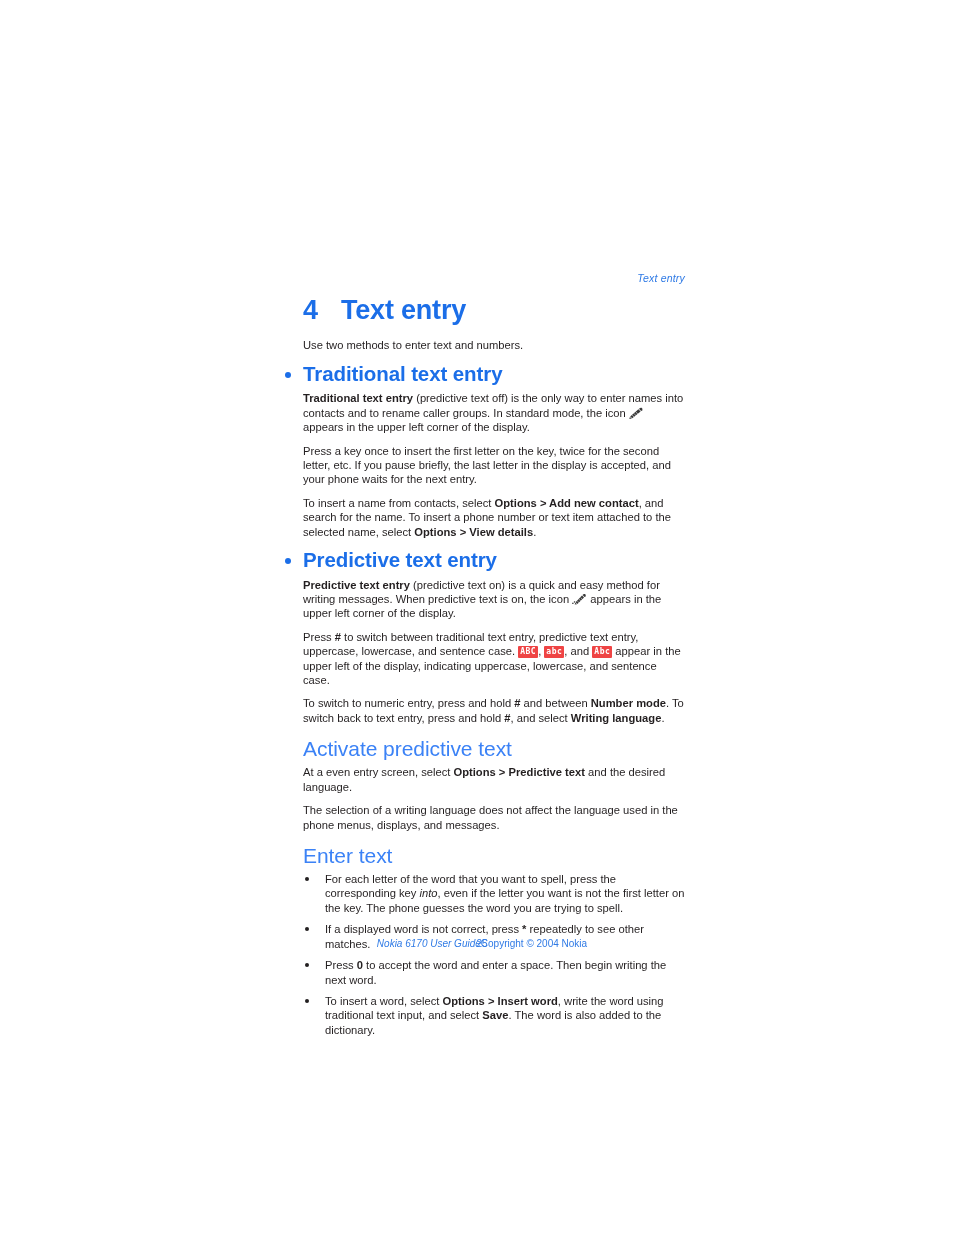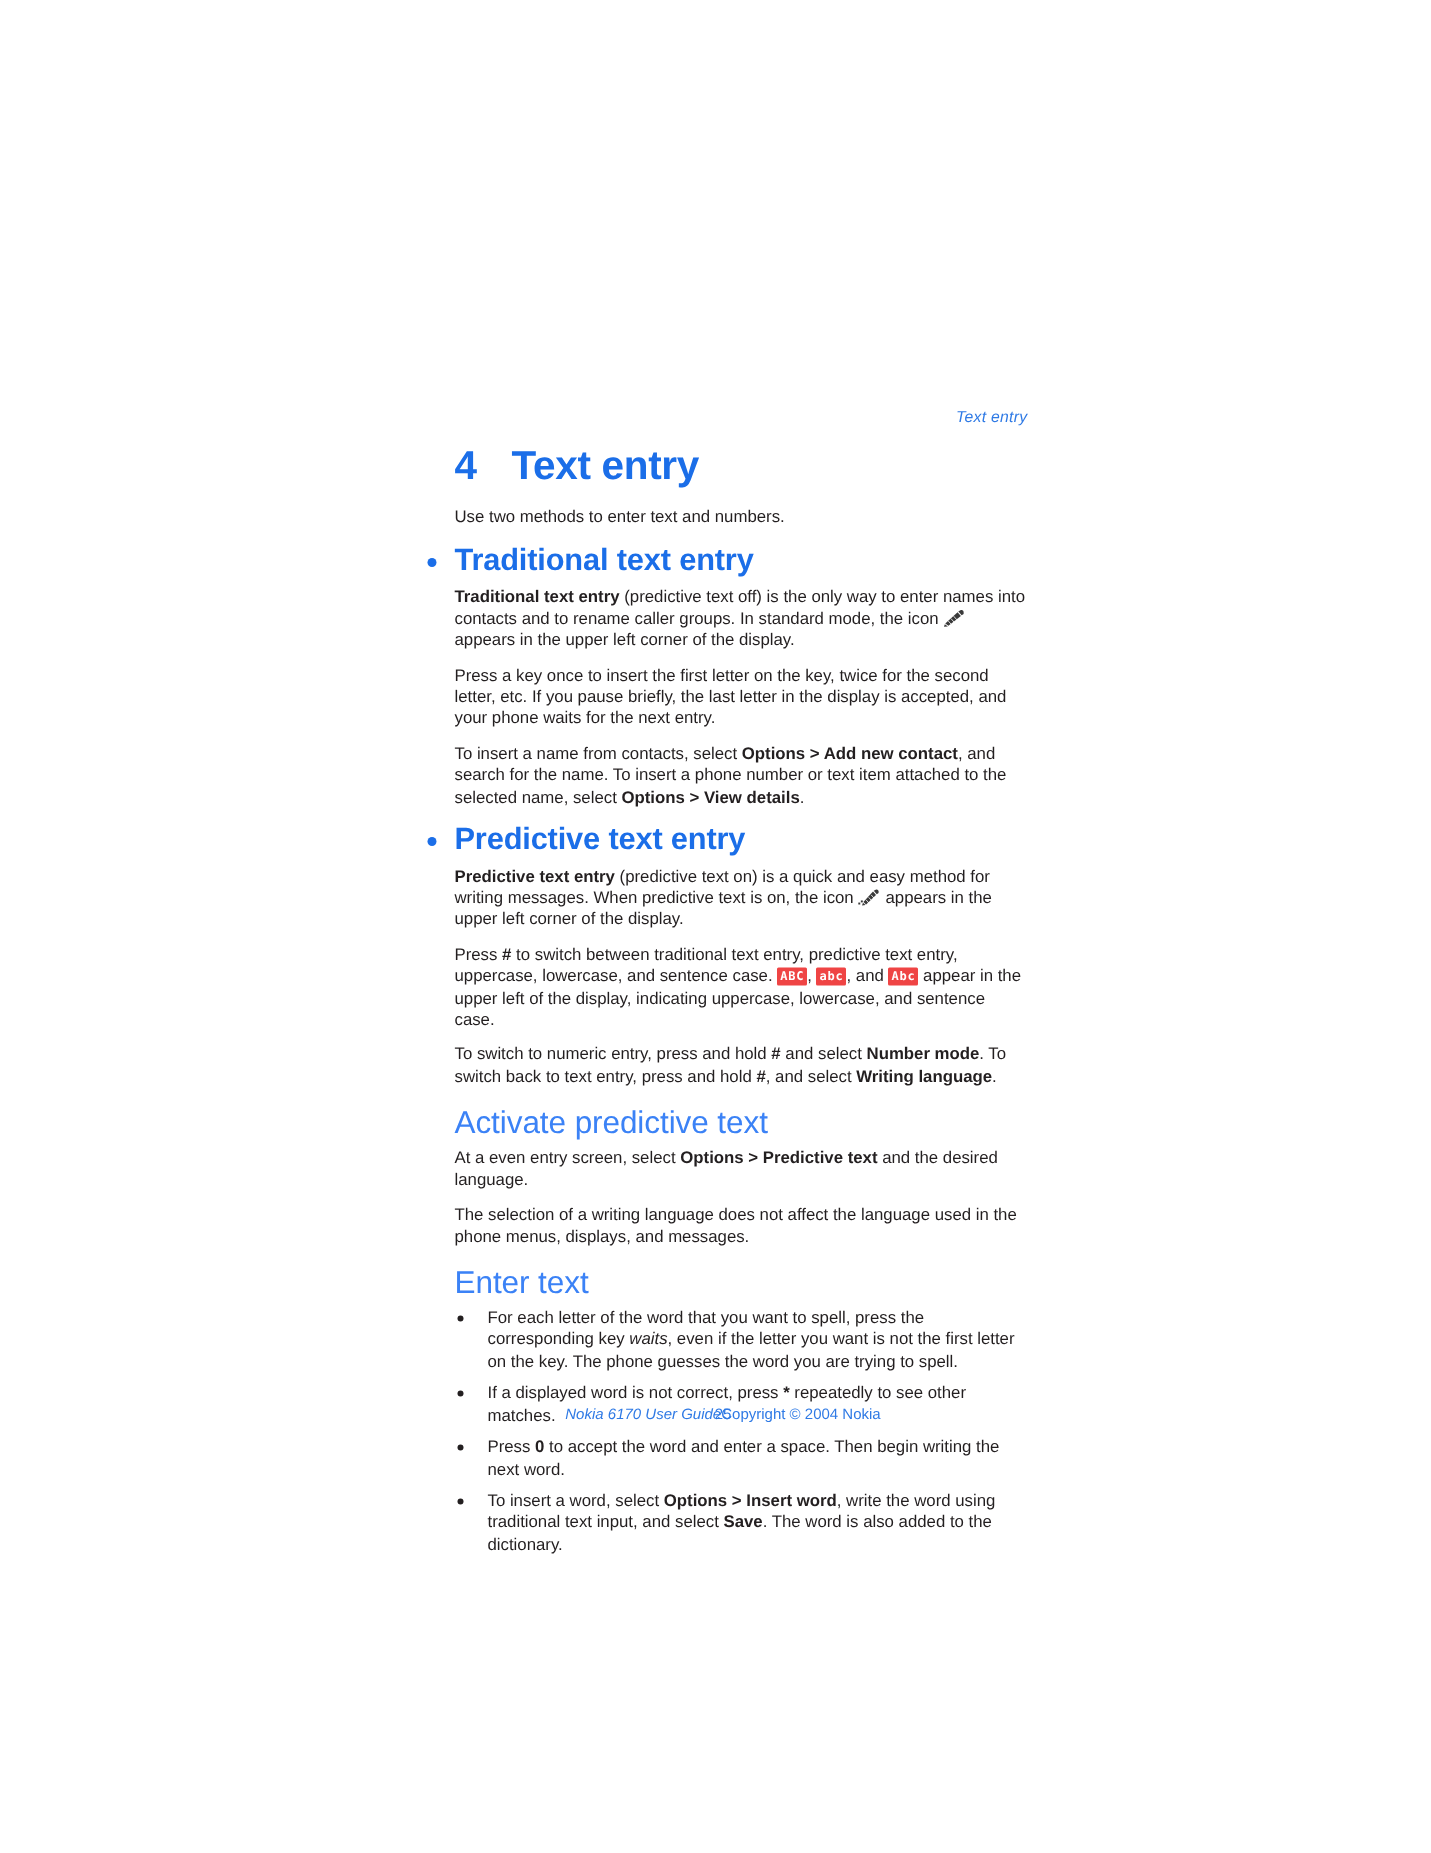"and select" span { text: select -> between }
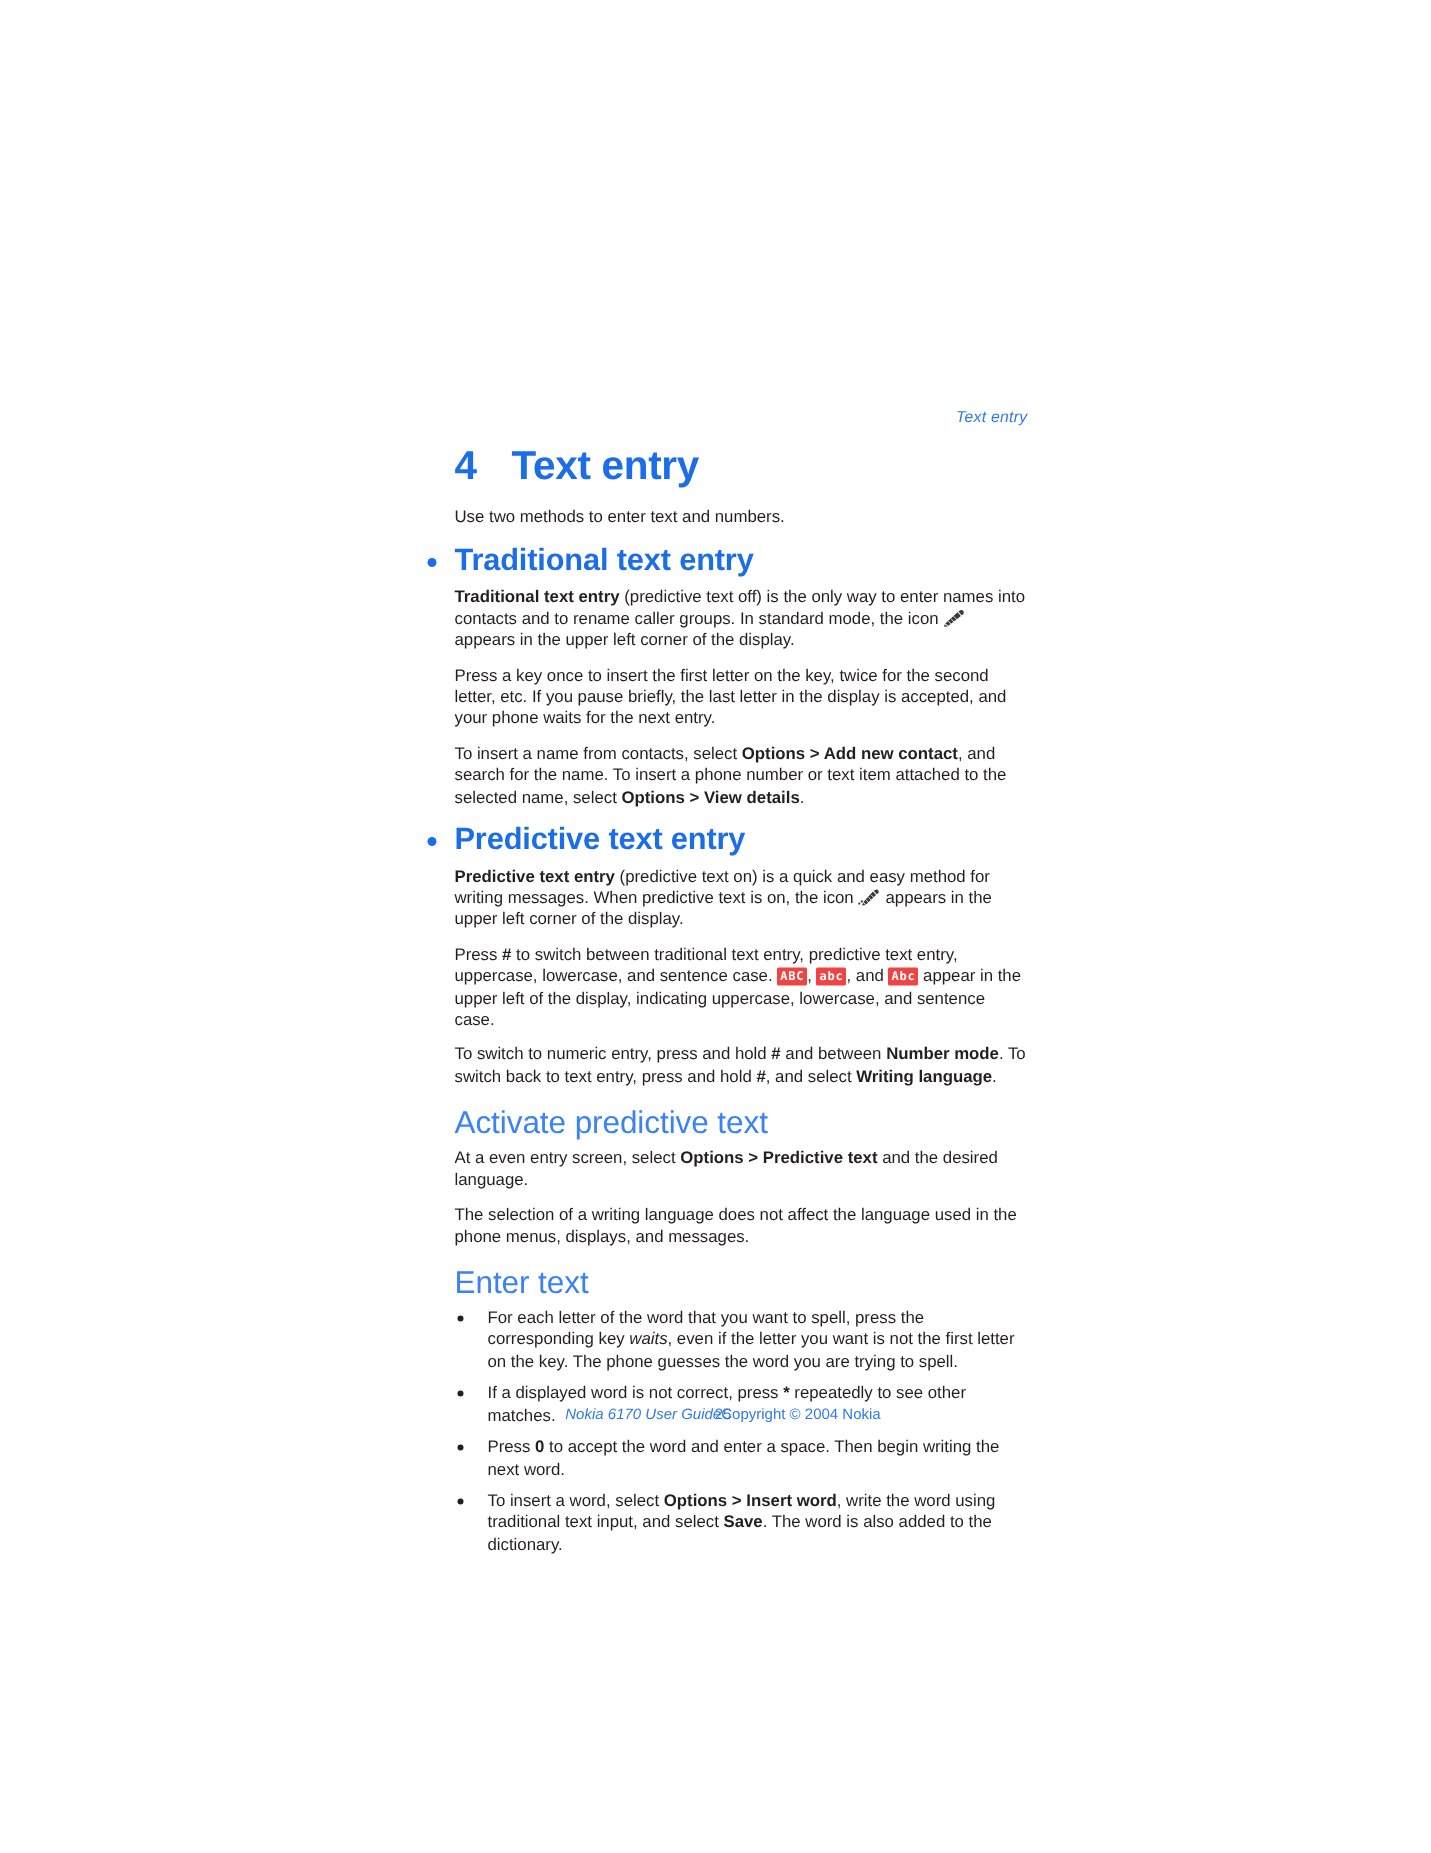"waits" i { text: waits -> into }
